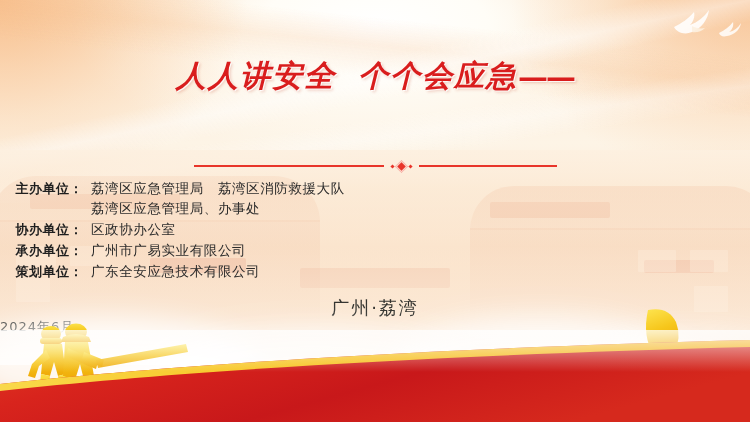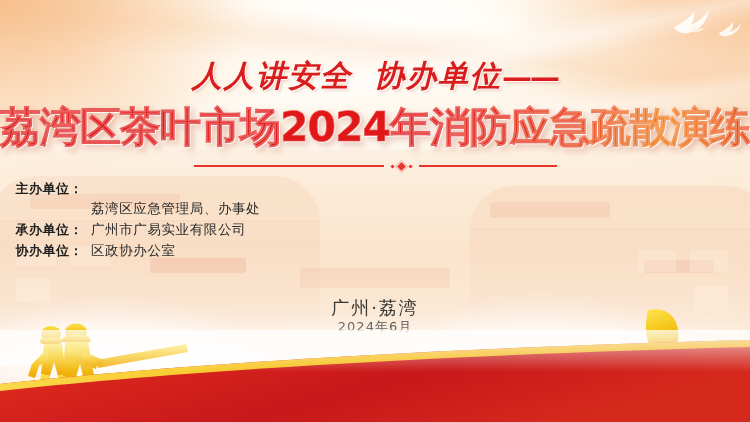"协办单位" span { text: 协办单位 -> 个个会应急 }
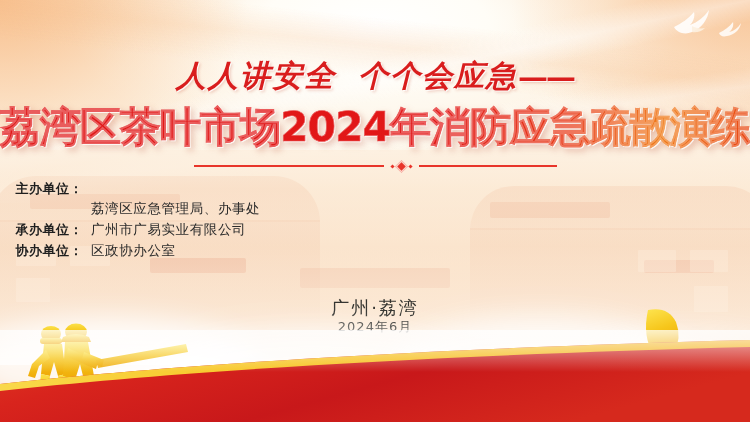"荔湾区茶叶市场2024年消防应急疏散演练" div.maintitle { html: <div>荔湾区茶叶市场2024年消防应急疏散演练</div> -> none }
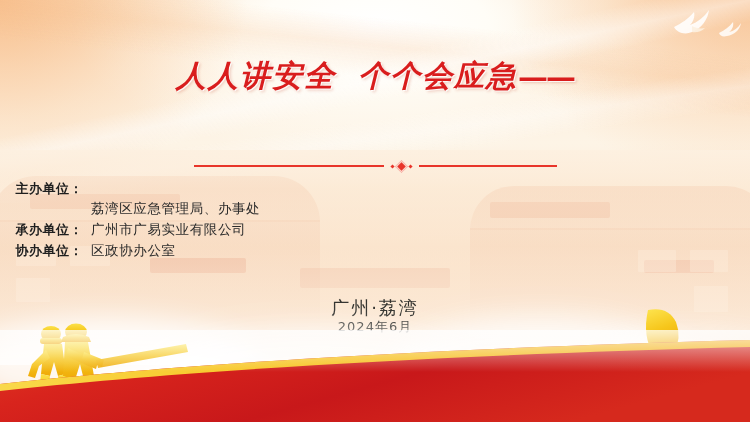"荔湾区应急管理局 荔湾区消防救援大队" div.org-val { html: none -> <div>荔湾区应急管理局 荔湾区消防救援大队</div> }
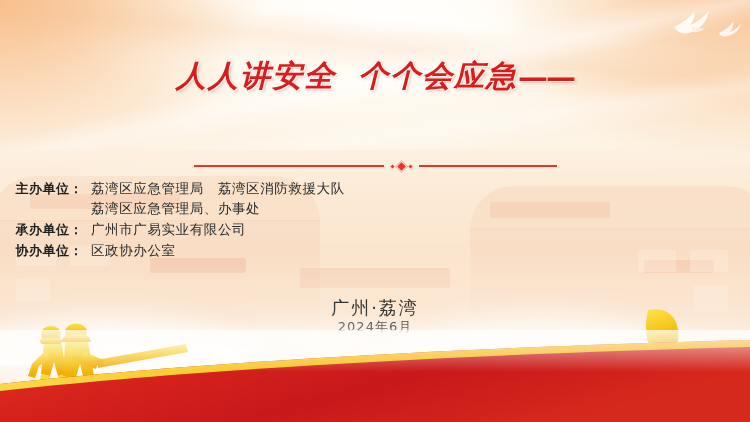"承办单位：" div.org-row { order: before "协办单位：" -> after "协办单位：" }
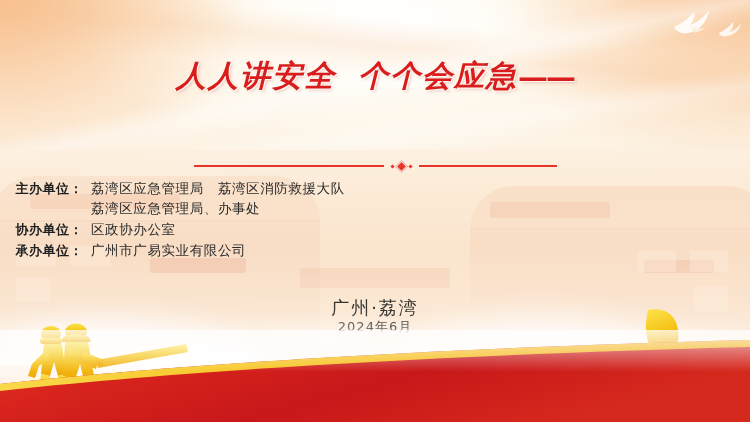"策划单位：" div.org-row { html: none -> <div> <div>策划单位：</div> <div>广东全安应急技术有限公司</div> </div> }
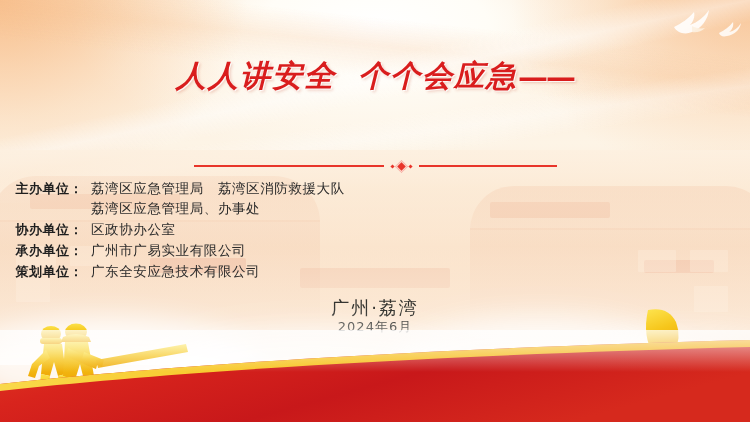"2024年6月" .date { text-align: center -> left }
